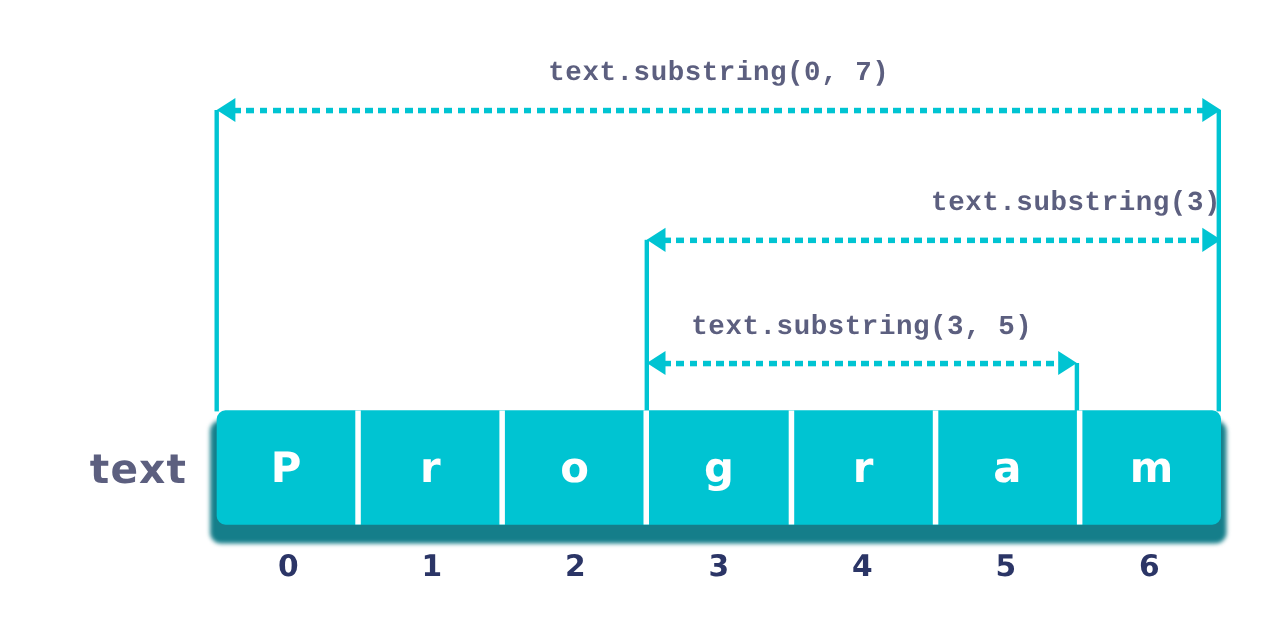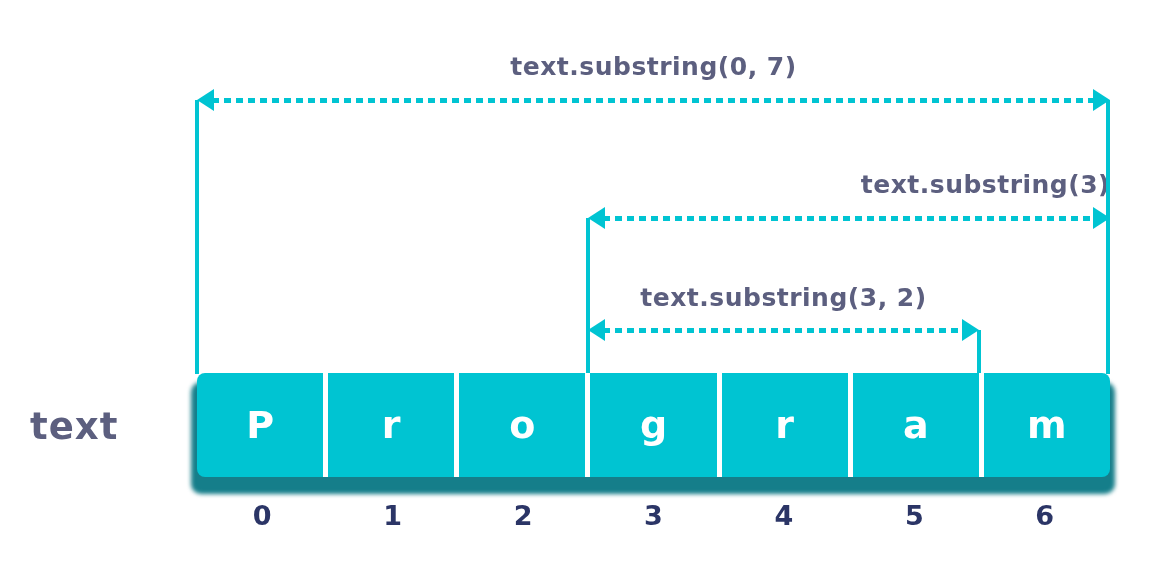"text.substring(0, 7)" .ann-label { font-family: none -> Liberation Mono, monospace }
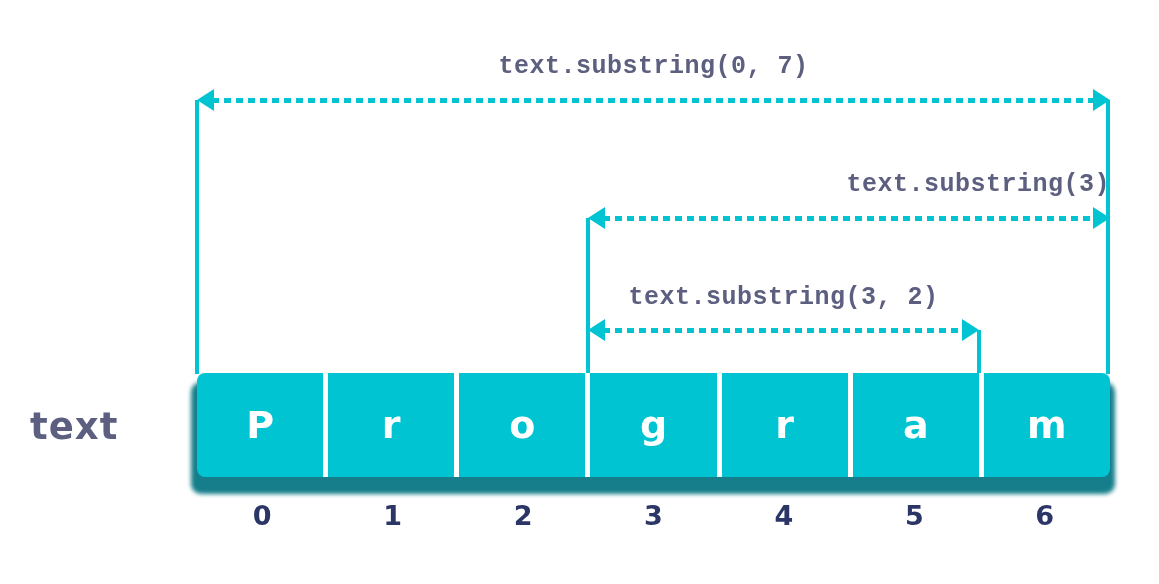"text.substring(3, 2)" div.ann-label { text: 2 -> 5 }
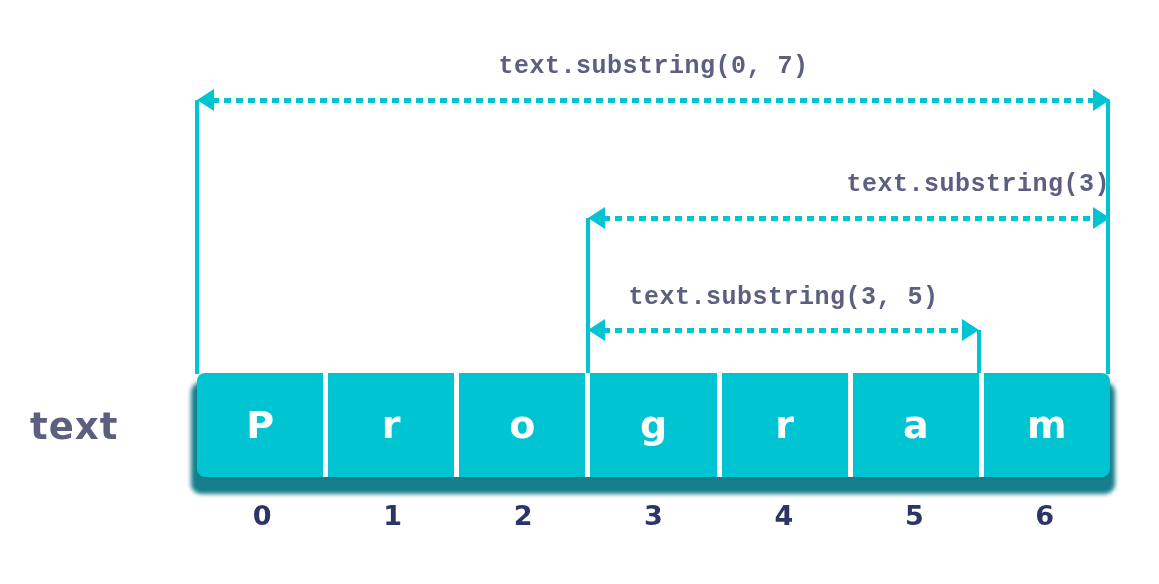"text" .variable-label { text-align: left -> right }
